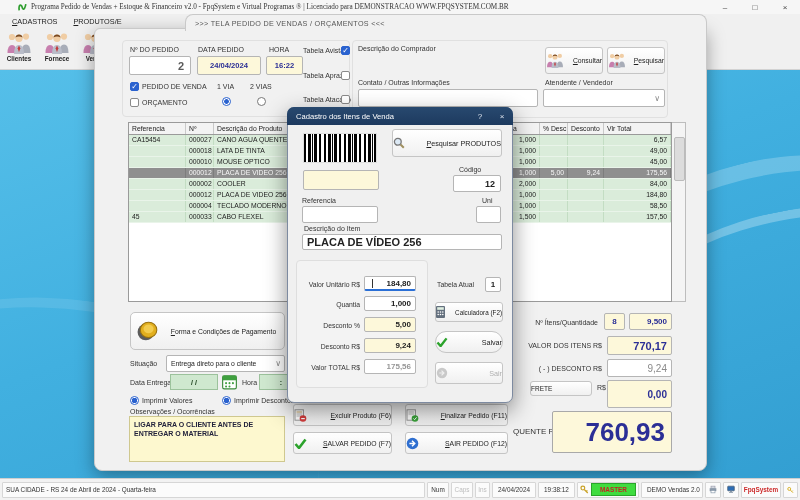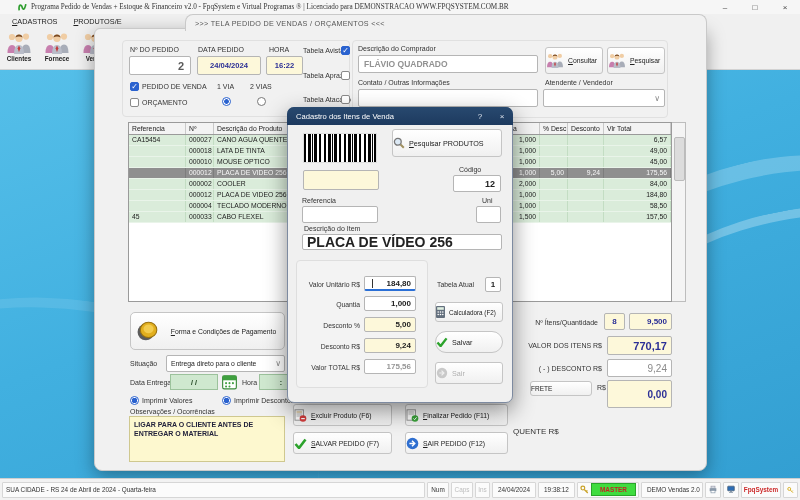"FLÁVIO QUADRADO" div.abs { html: <div>FLÁVIO QUADRADO</div> -> none }
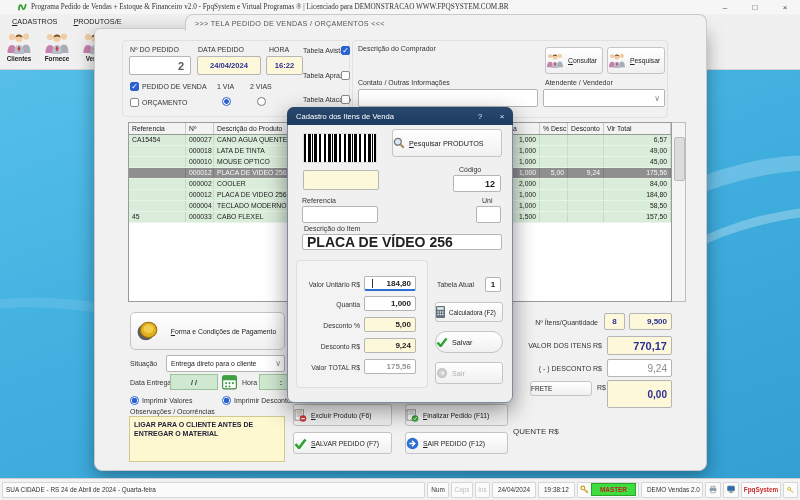"Pesquisar PRODUTOS" .btn { justify-content: flex-start -> space-between }
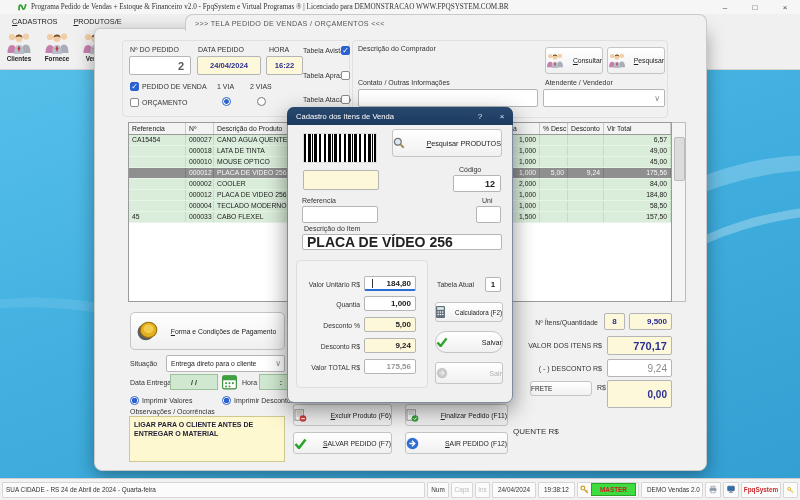"PLACA DE VÍDEO 256" div.abs { font-size: 14px -> 11px }
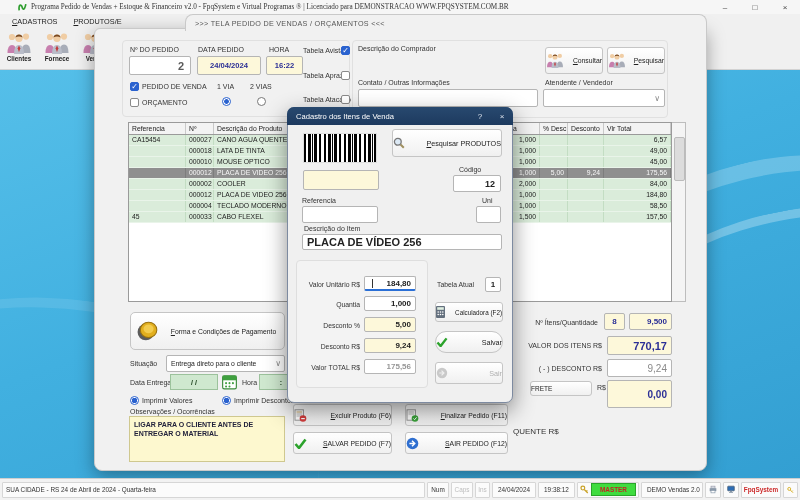"760,93" div.abs { html: none -> <div>760,93</div> }
